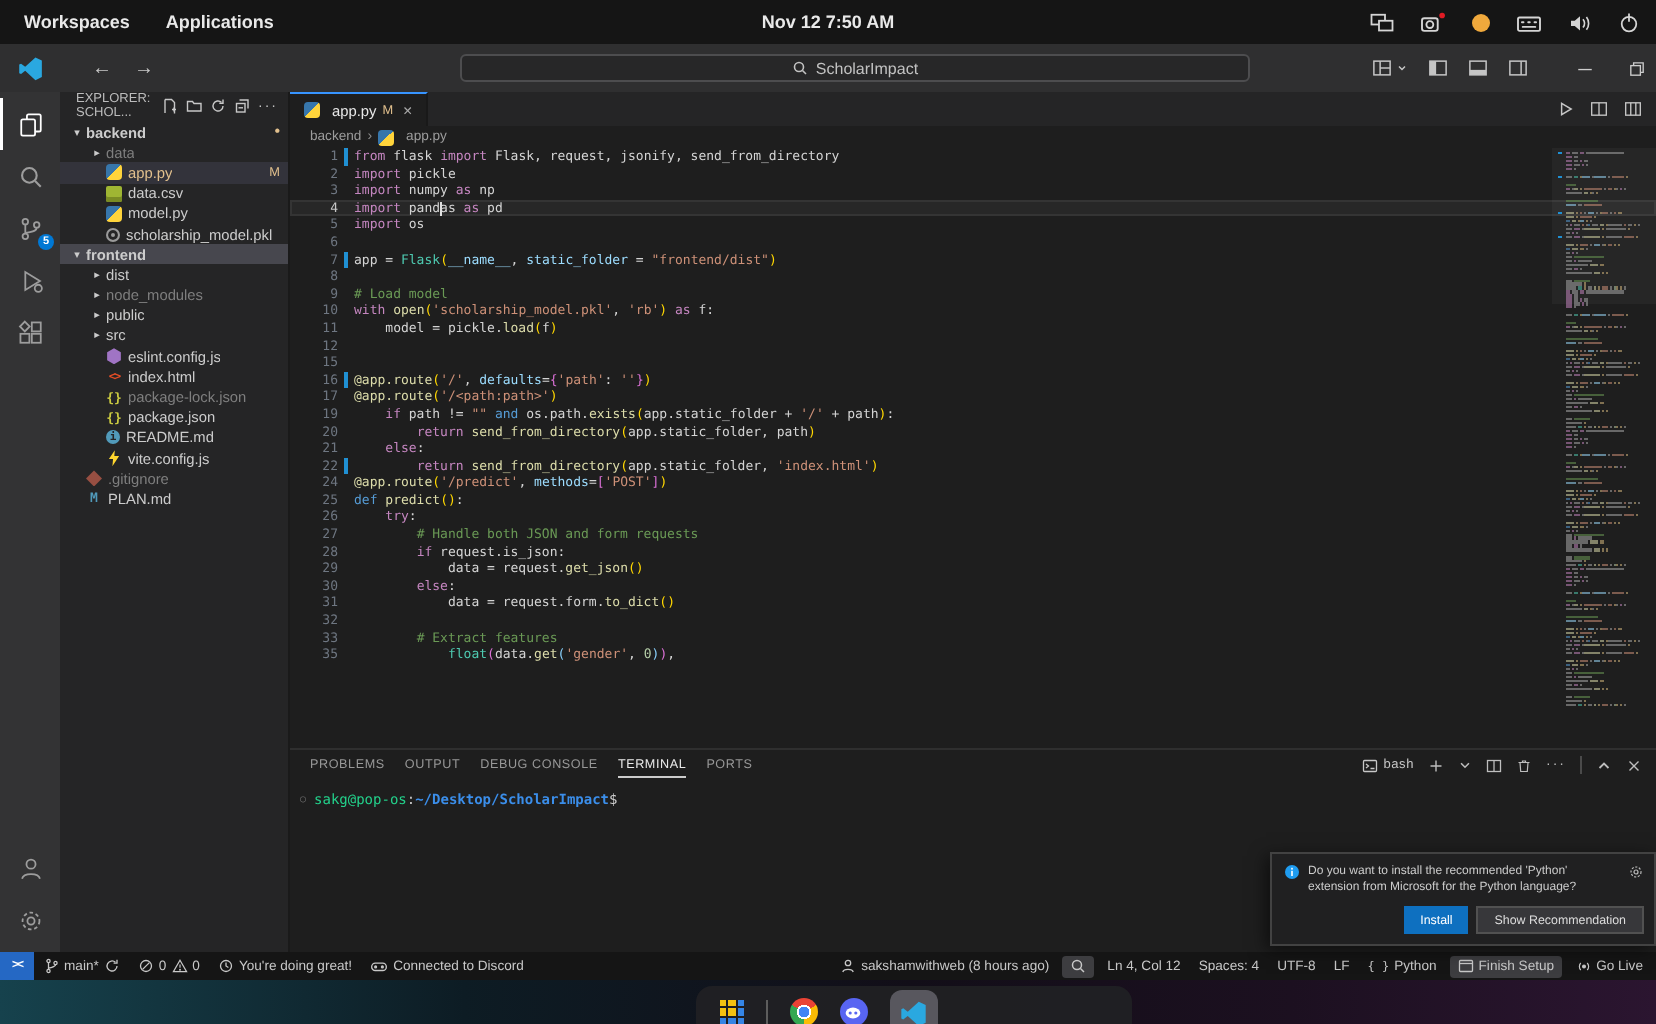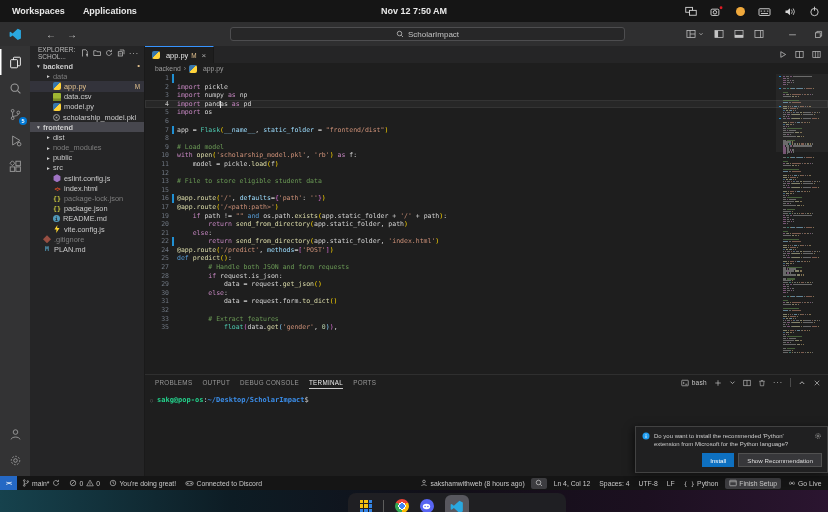"from flask import Flask, request," span.ctext { html: none -> <span><span>from</span><span> flask </span><span>import</span><span> Flask, request, jsonify, send_from_directory</span></span> }
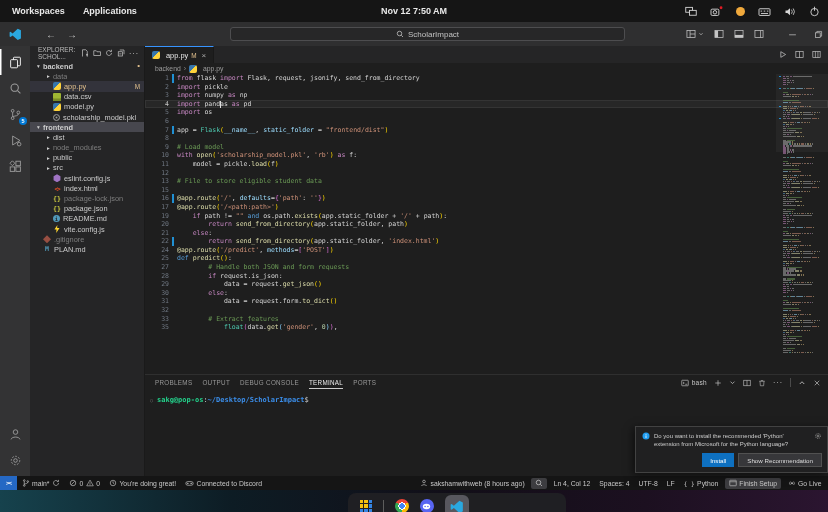"13" div.cline { html: <div> <span>13</span> <span><span># File to store eligible student data</span></span> </div> -> none }
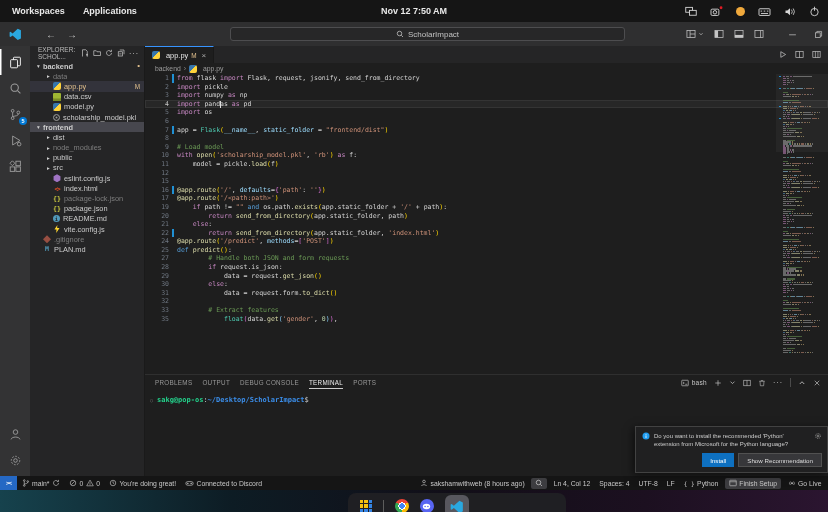"26" div.cline { html: none -> <div> <span>26</span> <span><span> </span><span>try</span><span>:</span></span> </div> }
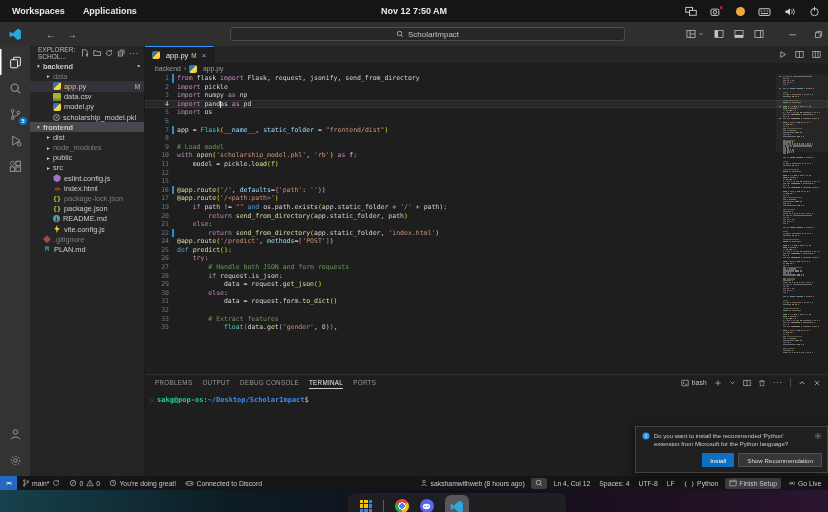"sakg@pop-os" .tuser { font-weight: 700 -> 400 }
